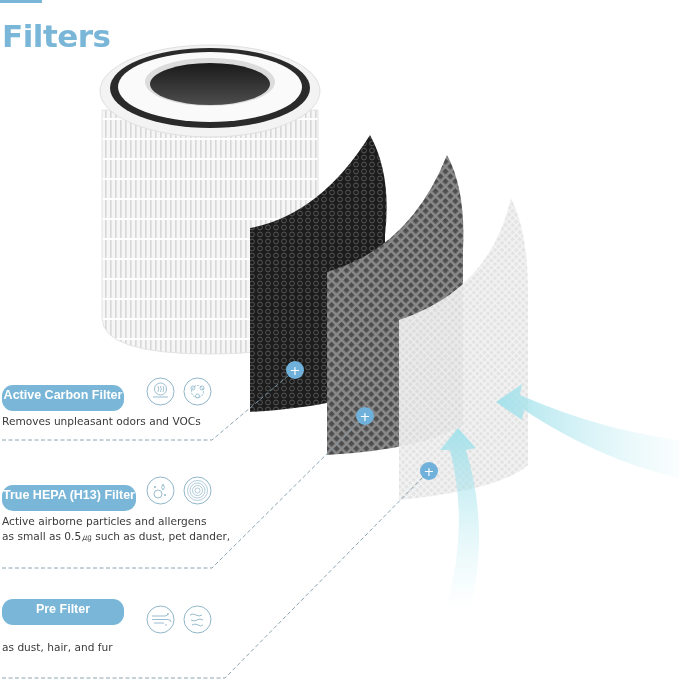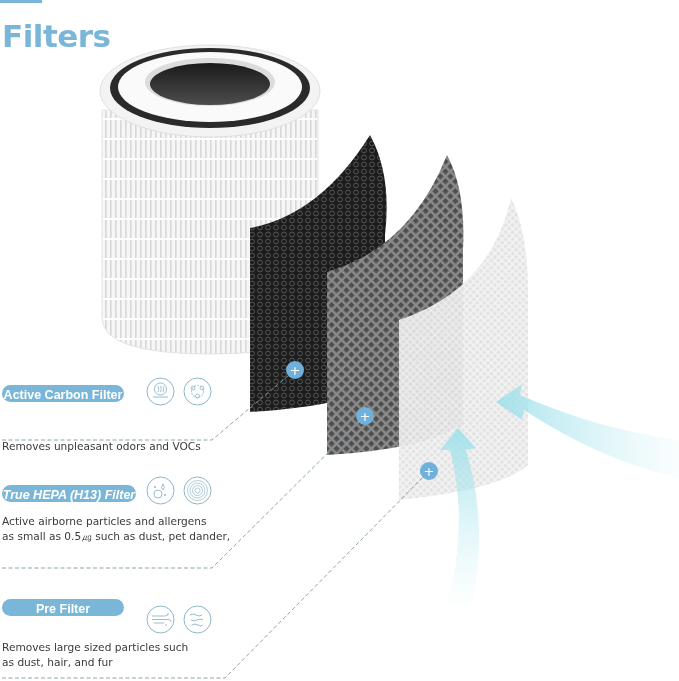"Active Carbon Filter" .pill { height: 17px -> 26px }
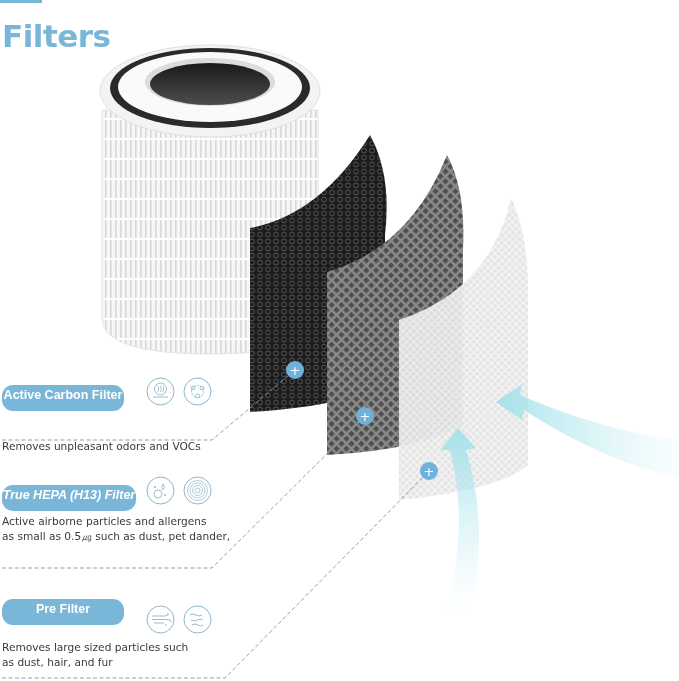"Removes unpleasant odors and VOCs" div.desc { margin-top: 25px -> none }
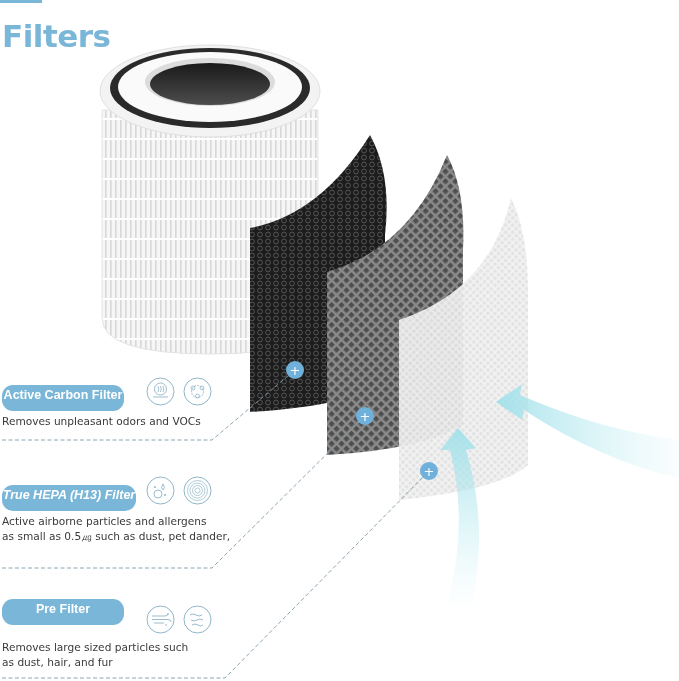"True HEPA (H13) Filter" div.pill { font-style: italic -> none }
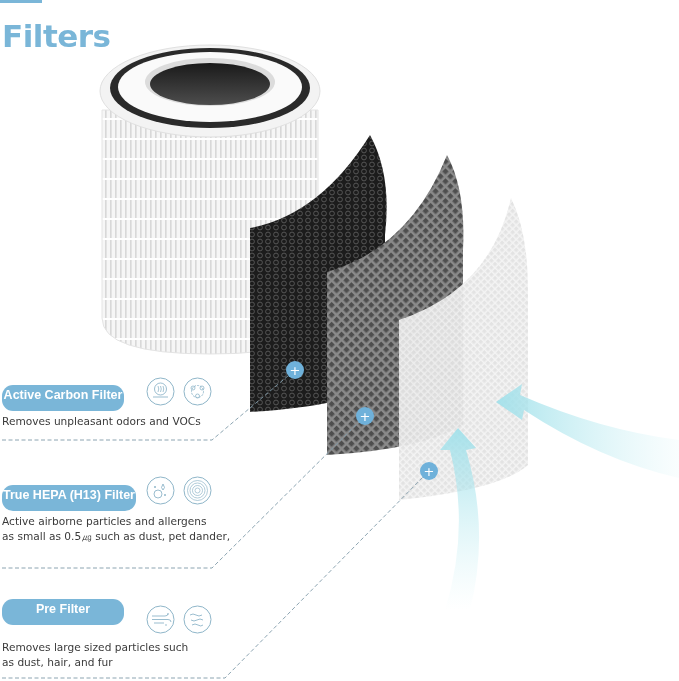"Removes large sized particles such" div { html: <div>Removes large sized particles such</div> -> none }
